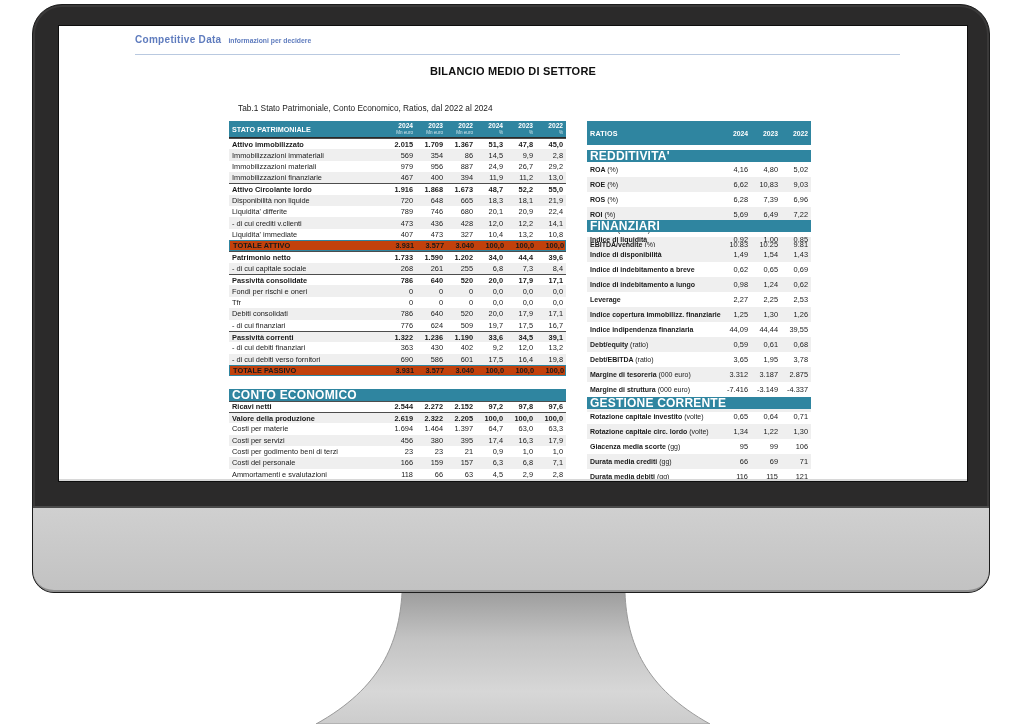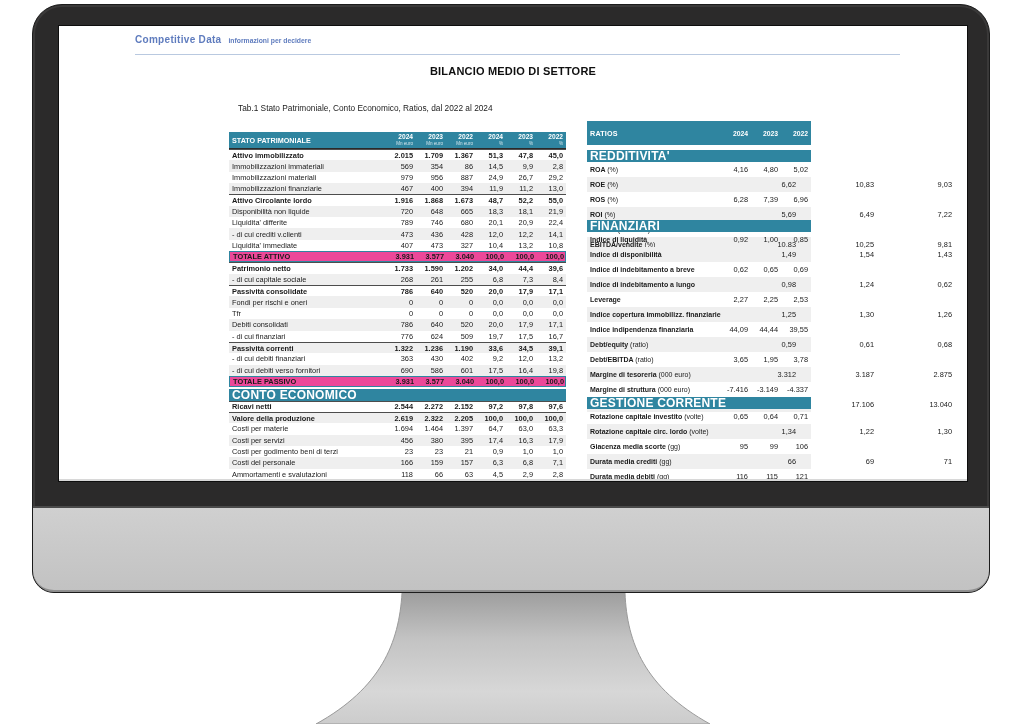"STATO PATRIMONIALE" #sp { top: 106px -> 95px }
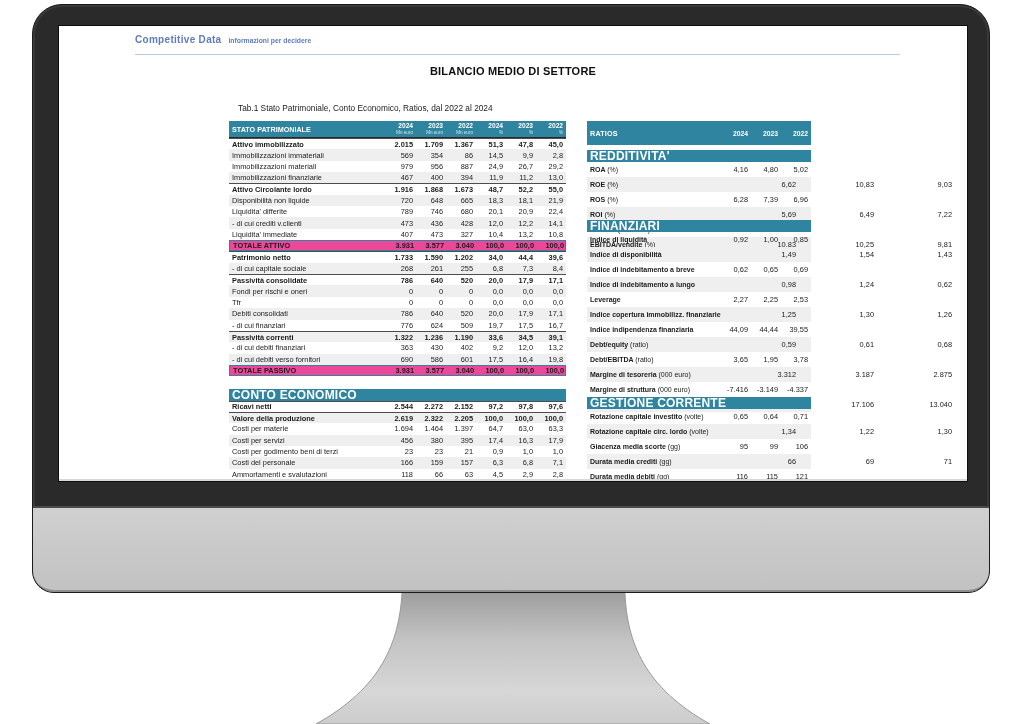"6,62" .rr.alt { gap: 48px -> none }
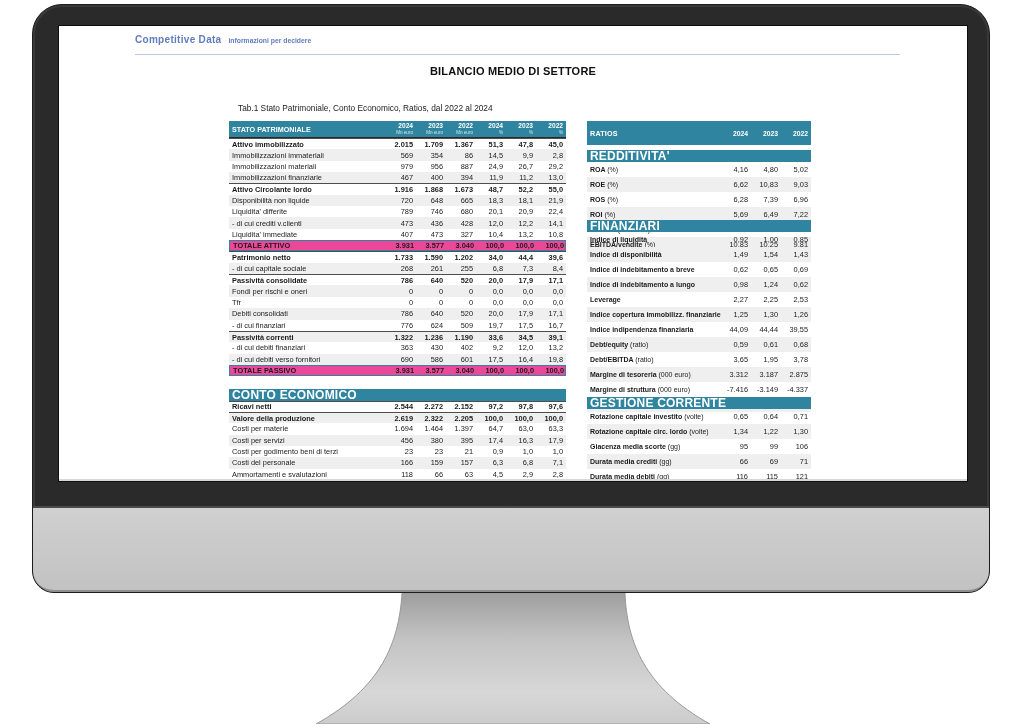"TOTALE ATTIVO" .fr.total { background: #ec4899 -> #c2410c }
